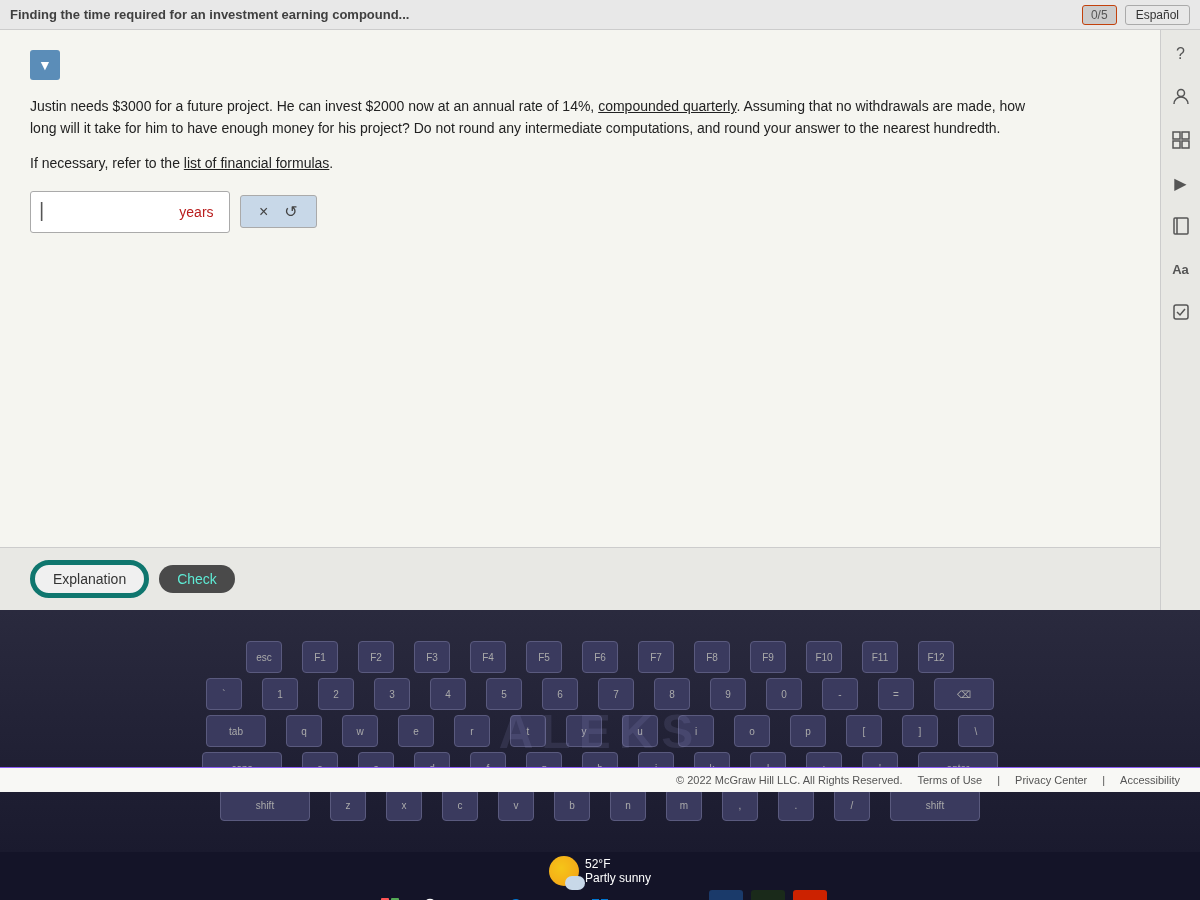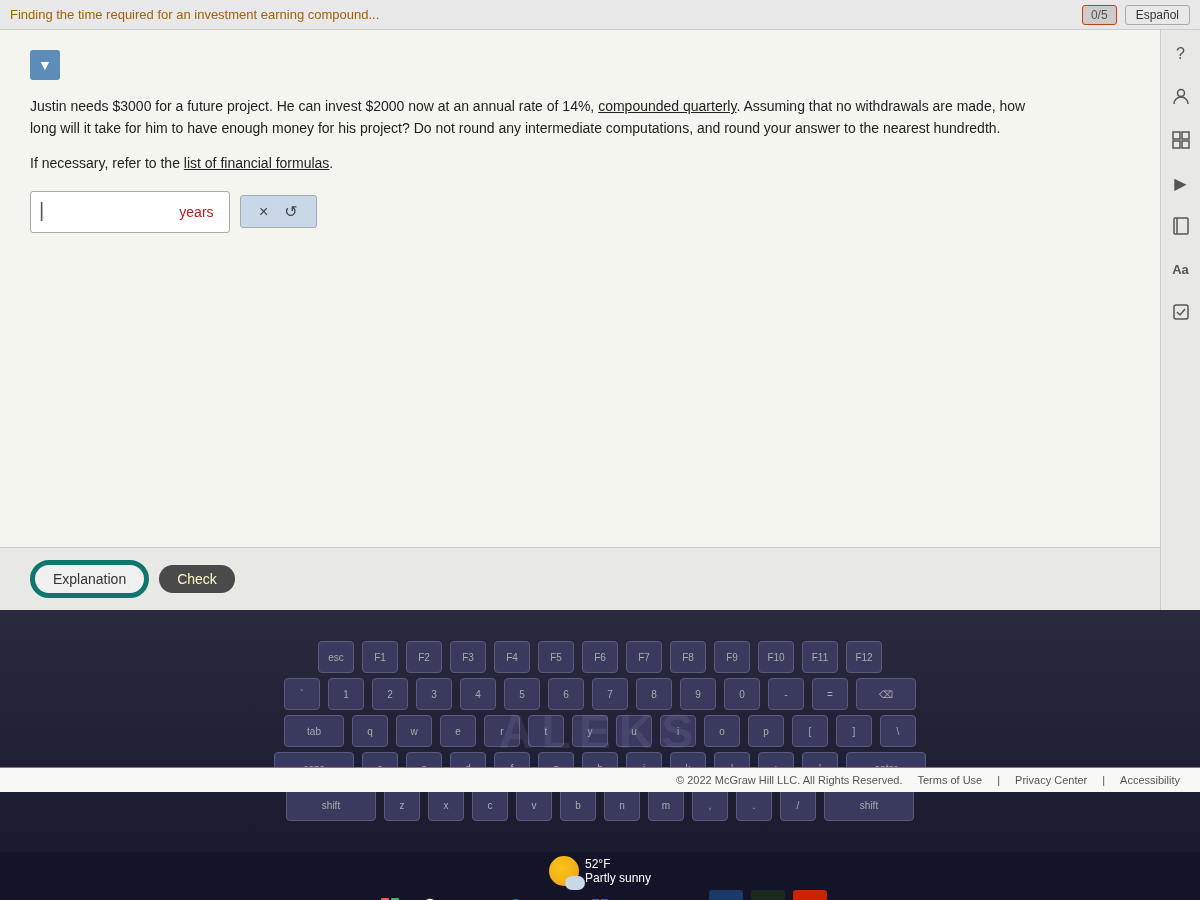"Finding the time required for" .top-bar-title { color: #a16207 -> #404040; font-weight: normal -> bold }
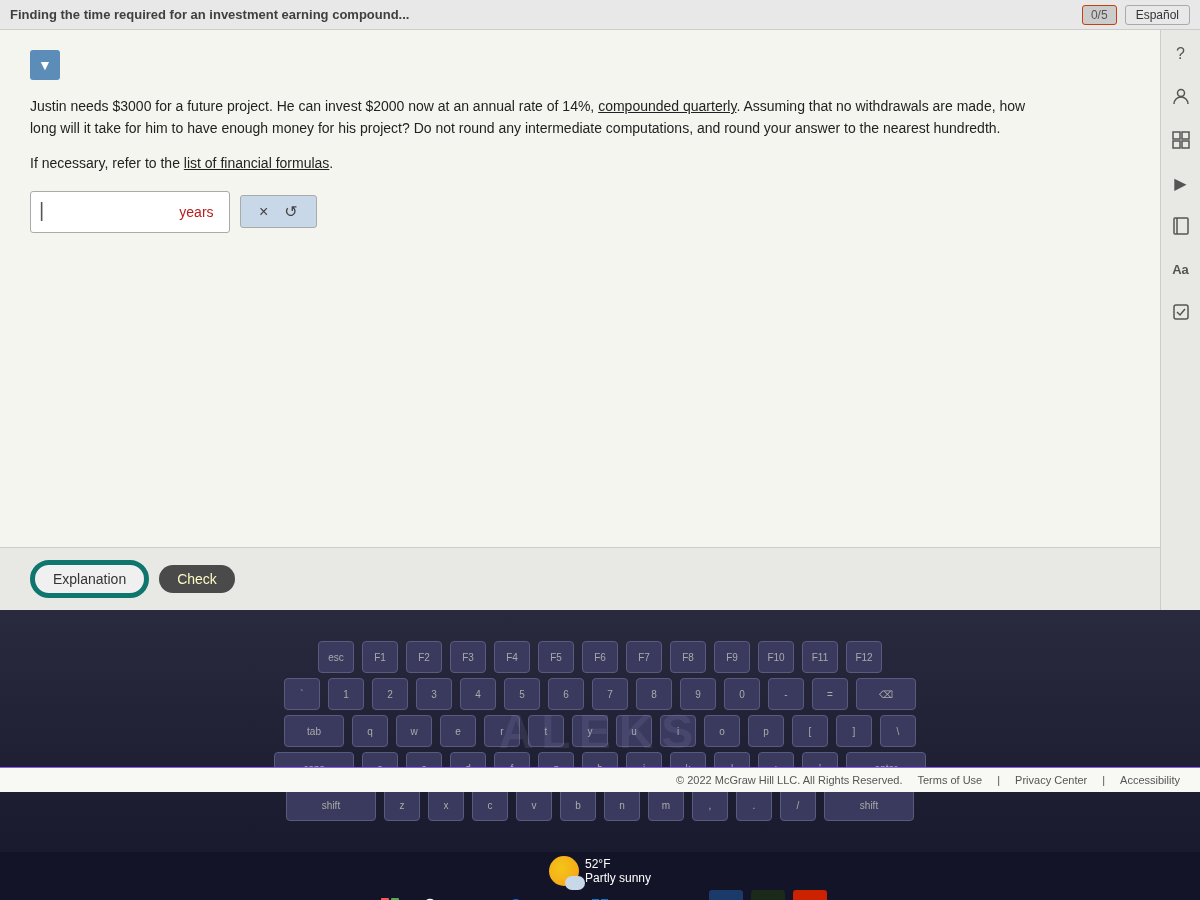"Check" .check-btn { color: #fef9c3 -> #5eead4 }
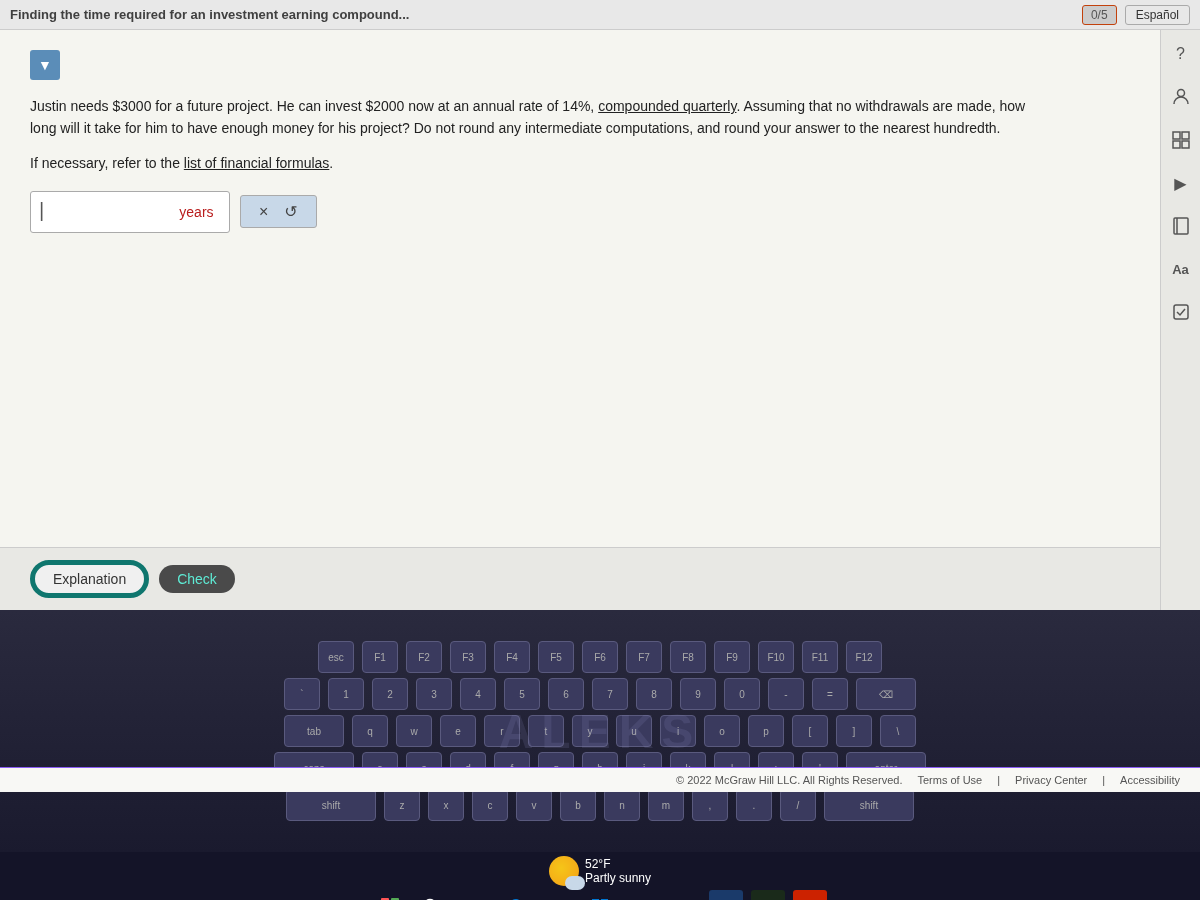"esc" .keyboard-row { gap: 8px -> 20px }
